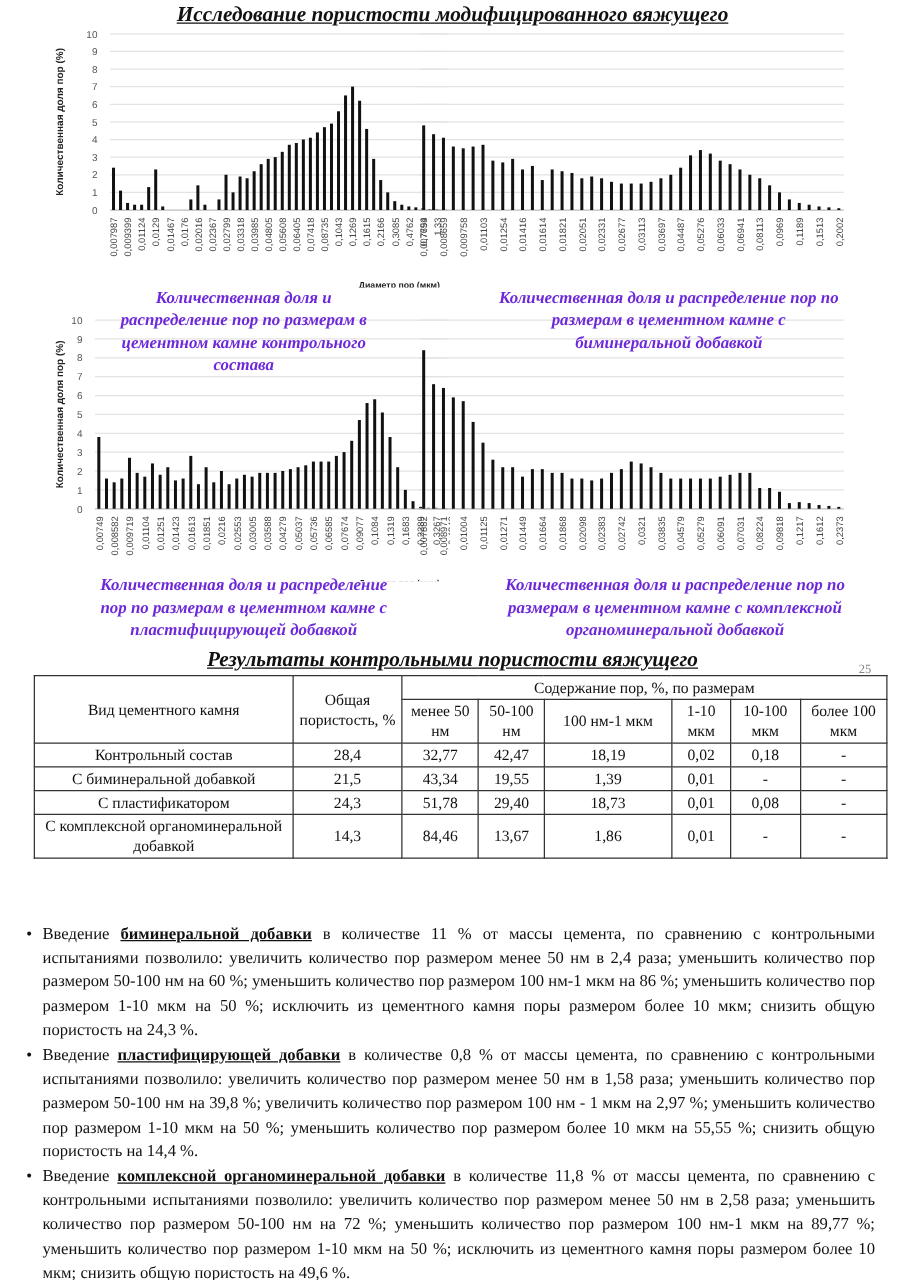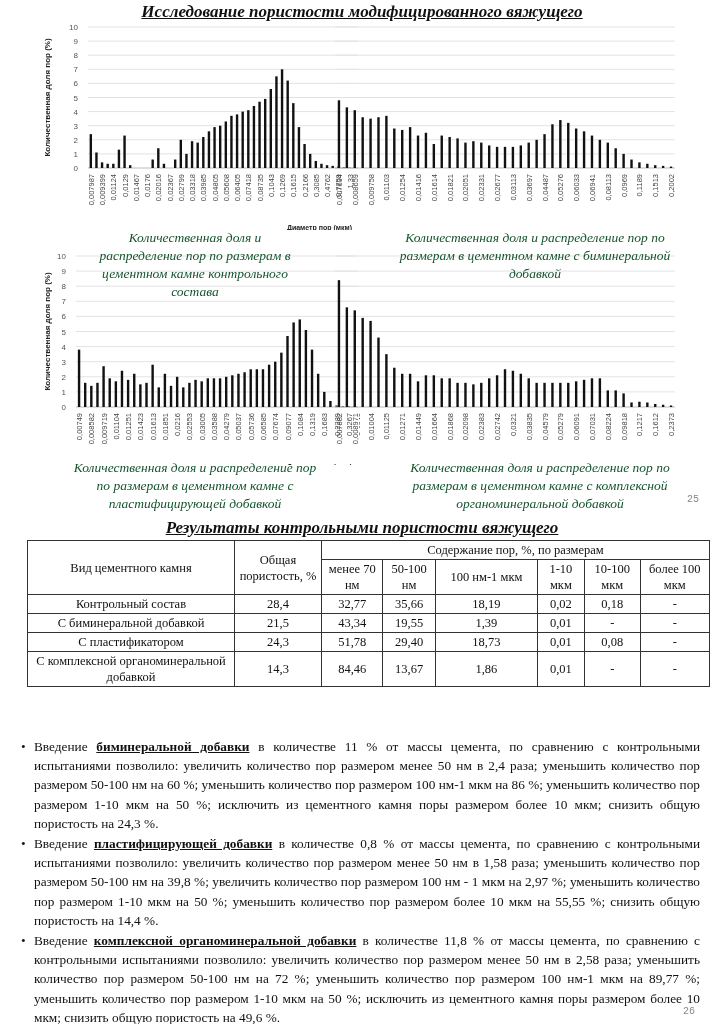"Количественная доля и распределение пор" .caption { color: #14532d -> #6d28d9; font-weight: none -> bold }
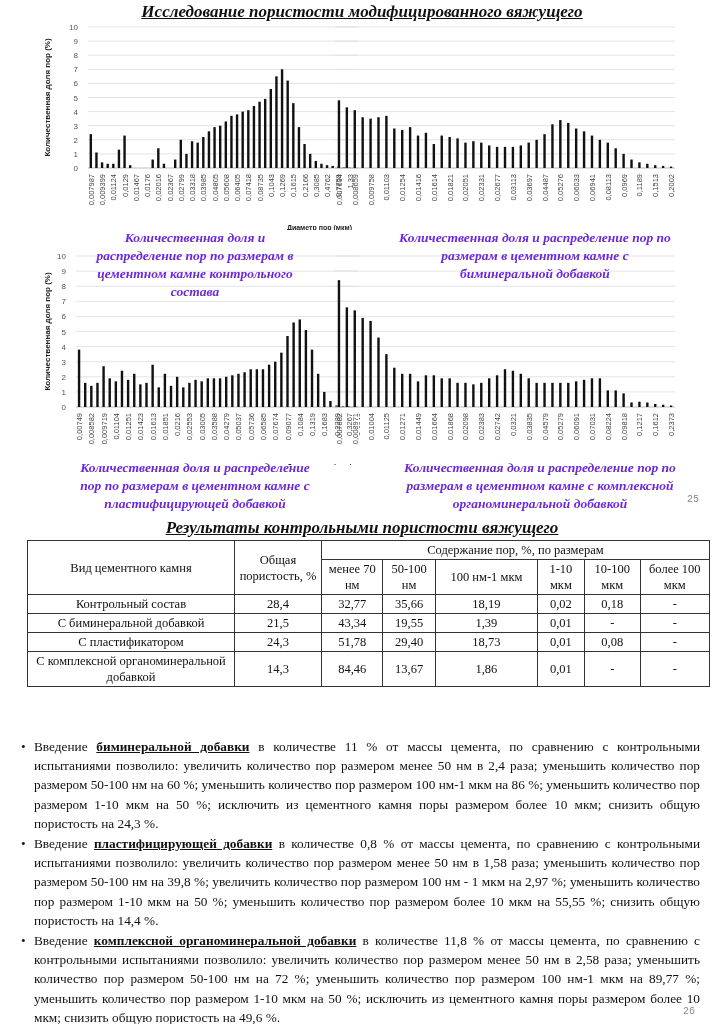"25" .pagenum { font-family: Liberation Mono, monospace -> Liberation Serif, serif; margin-top: none -> 36px }
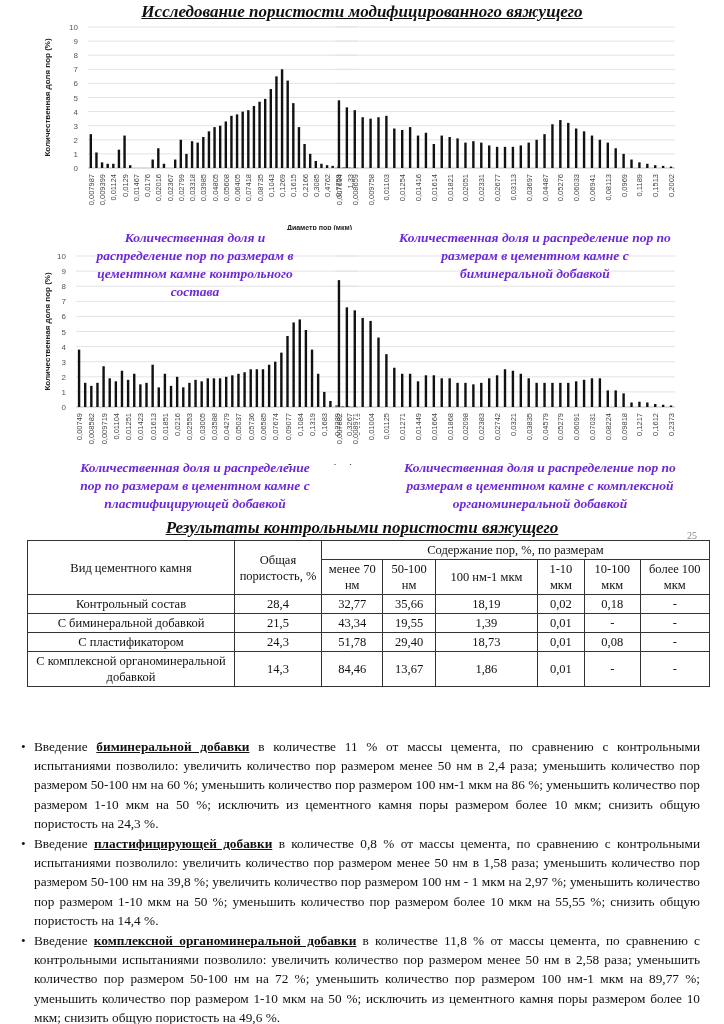"менее 70 нм" th { text: 70 -> 50 }
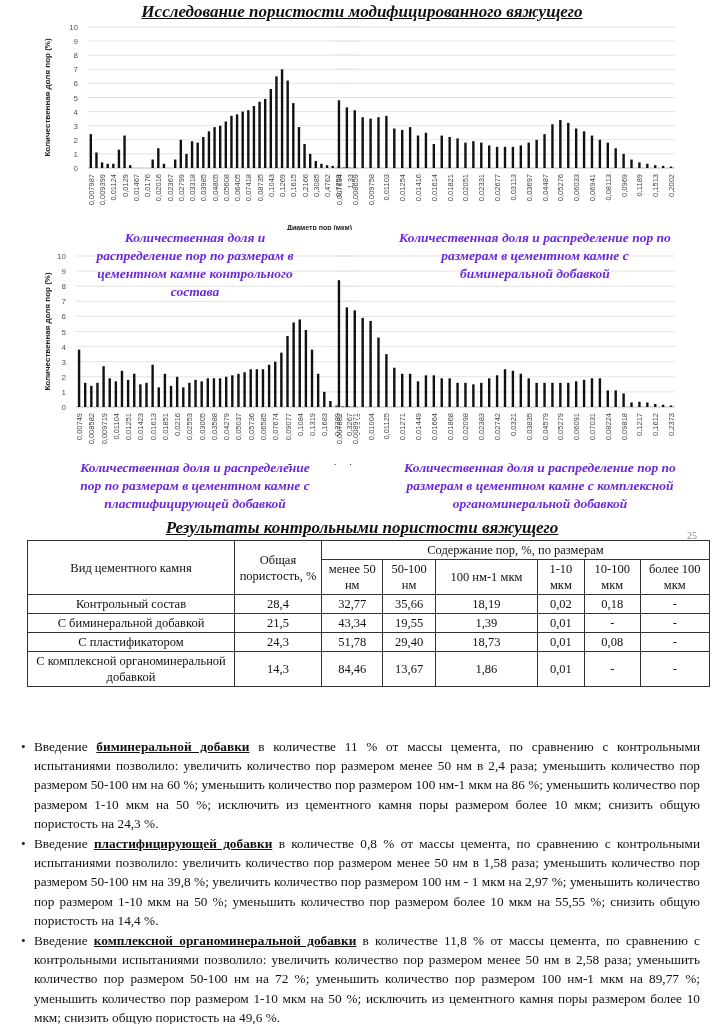"35,66" td { text: 35,66 -> 42,47 }
